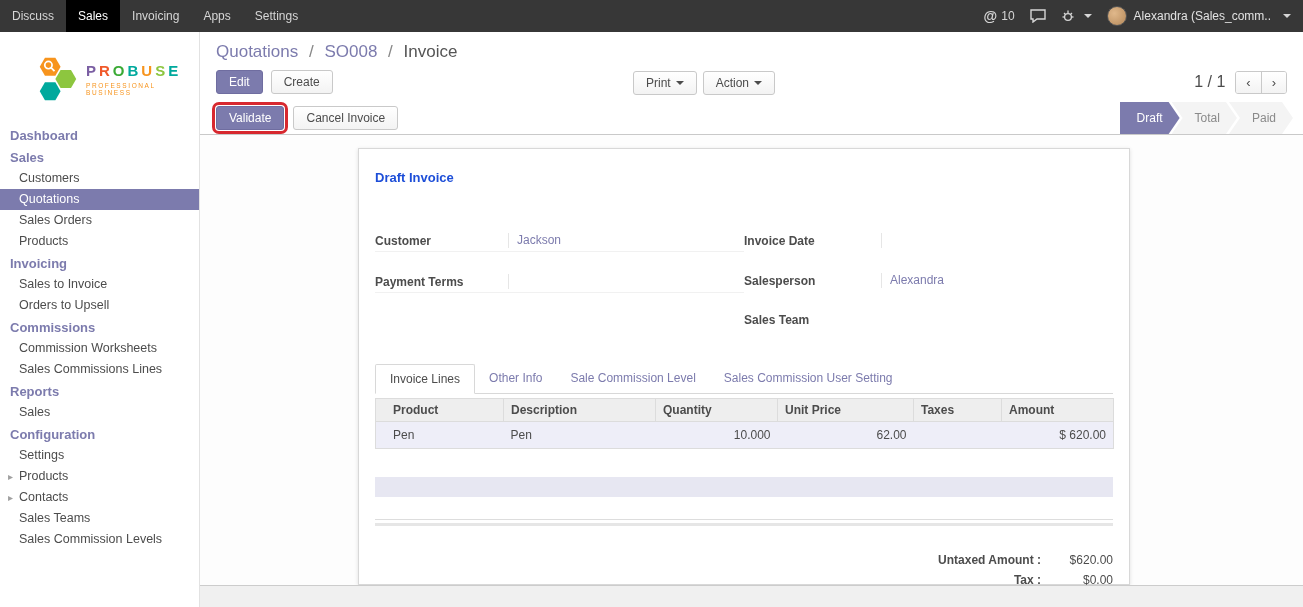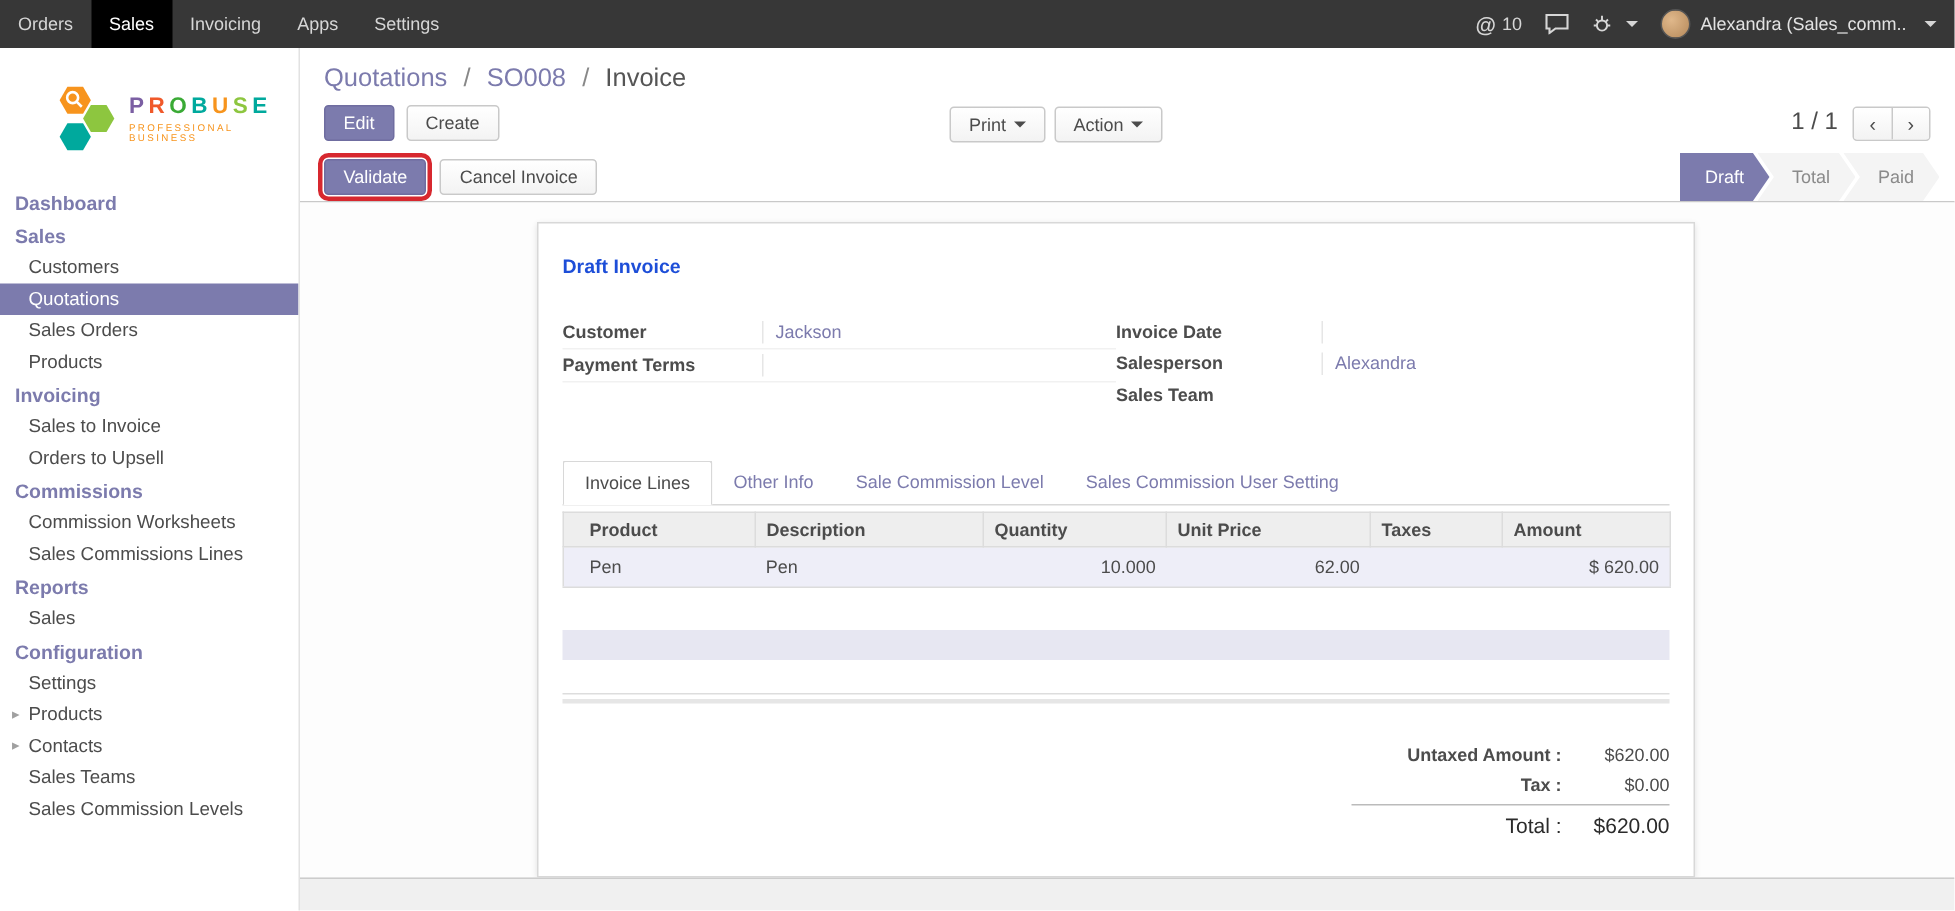"Orders" div.menu-item { text: Orders -> Discuss }
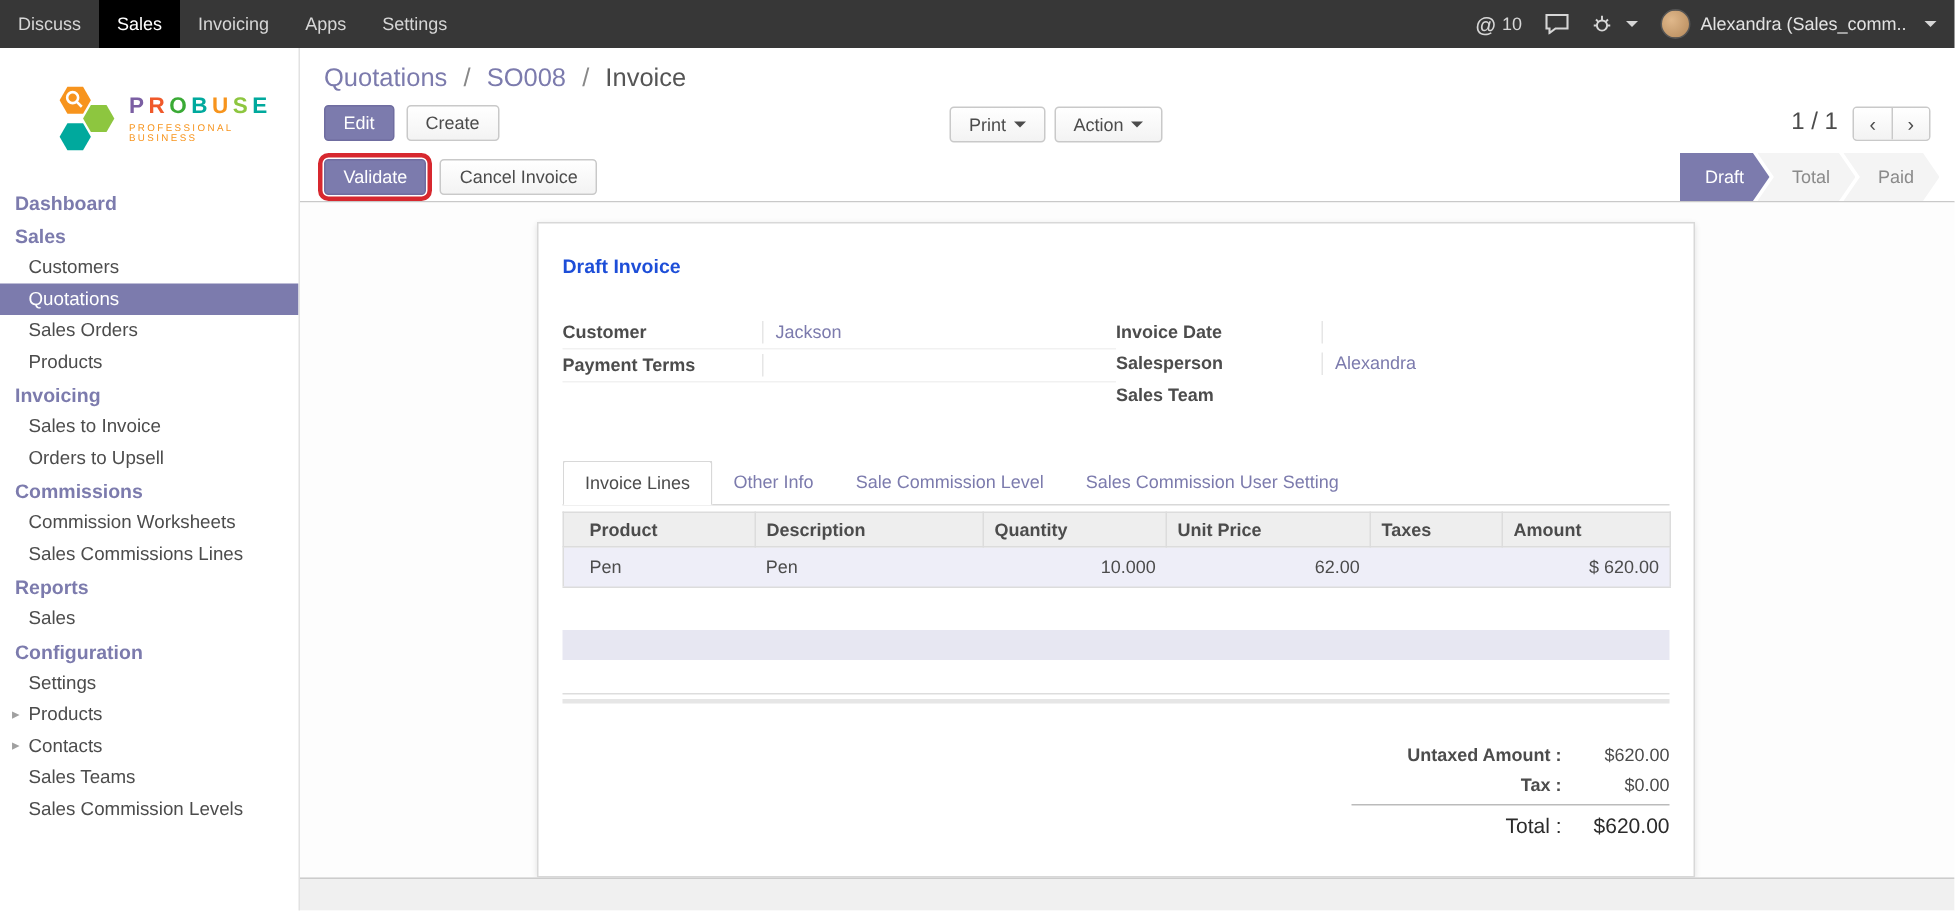"Customer" .frow { align-items: flex-start -> center; margin-top: none -> 19px }
